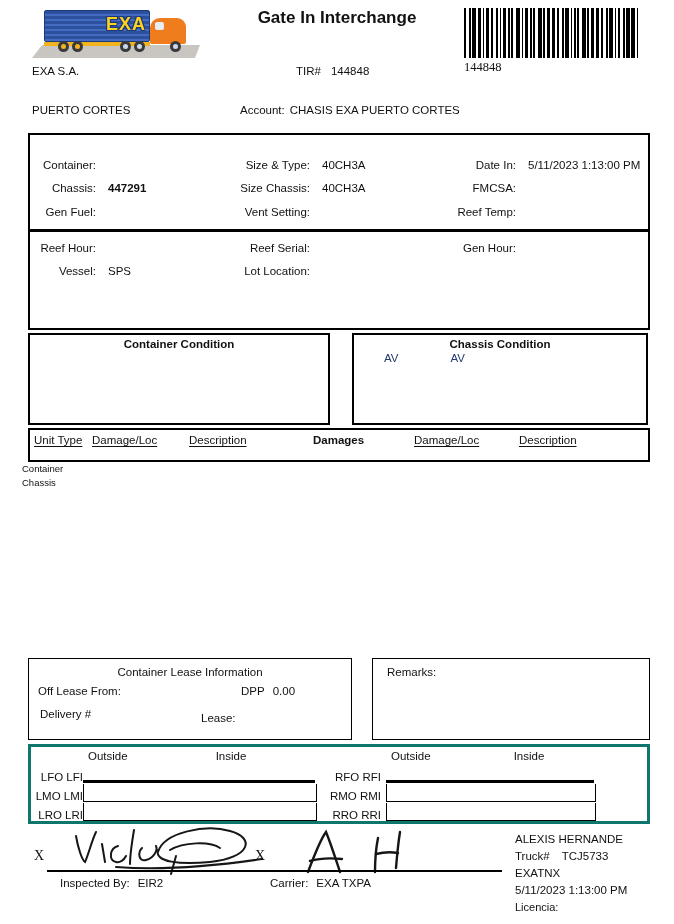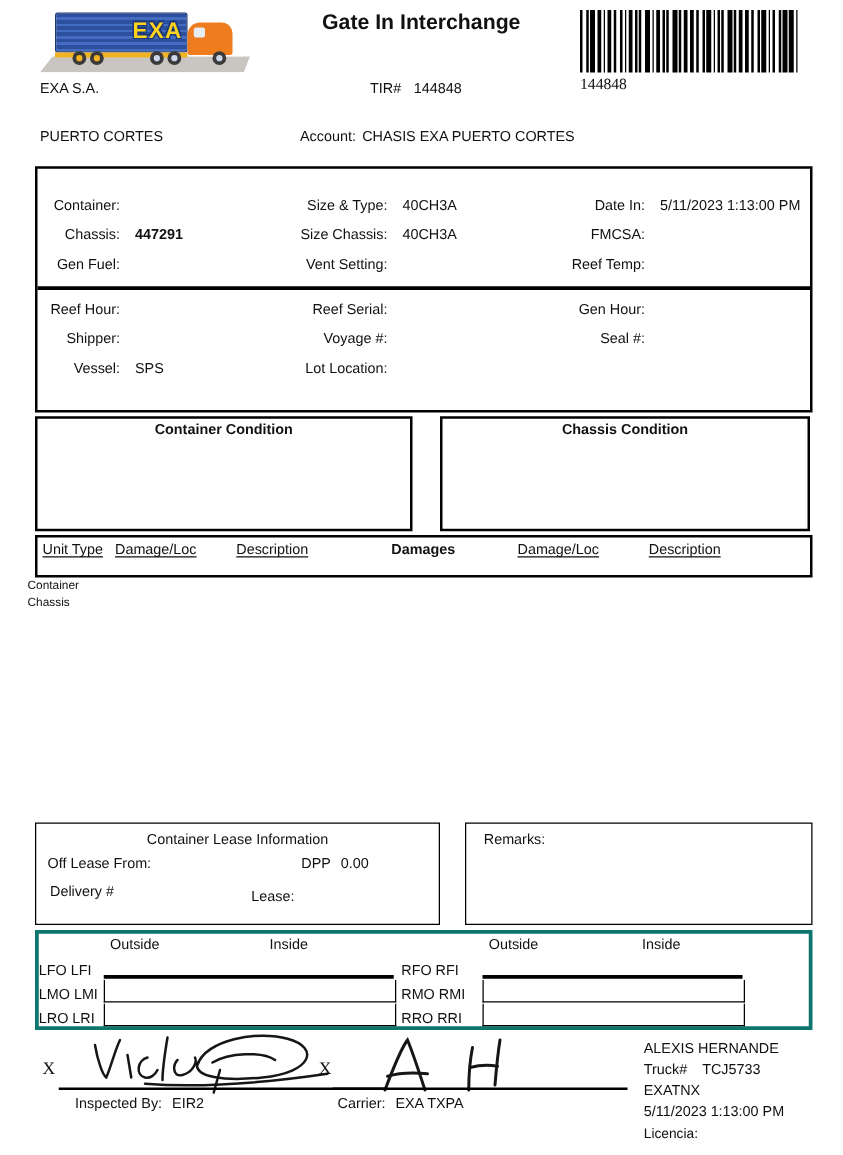"Shipper:" div.irow { html: <div> <span>Shipper:</span> <span></span> <span>Voyage #:</span> <span></span> <span>Seal #:</span> <span></span> </div> -> none }
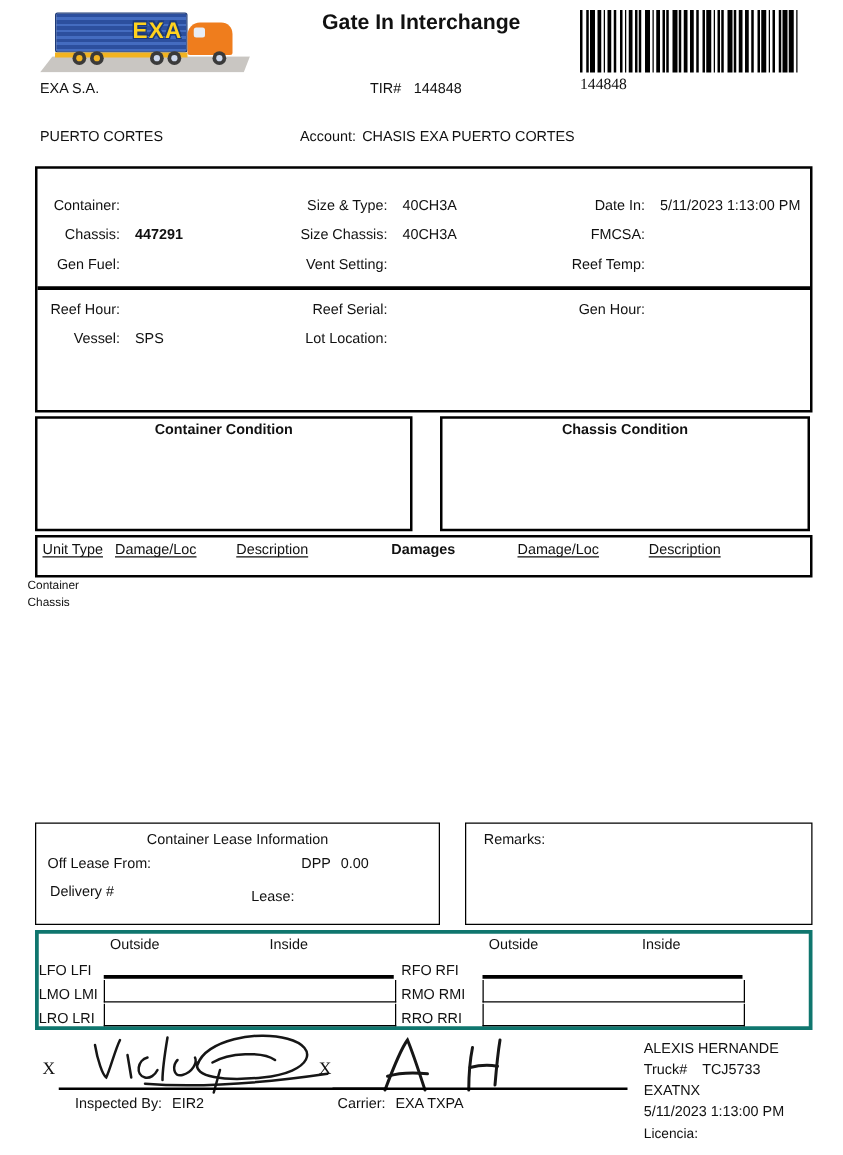"AV AV" div.cond-vals { html: none -> <div> <span>AV</span><span>AV</span> </div> }
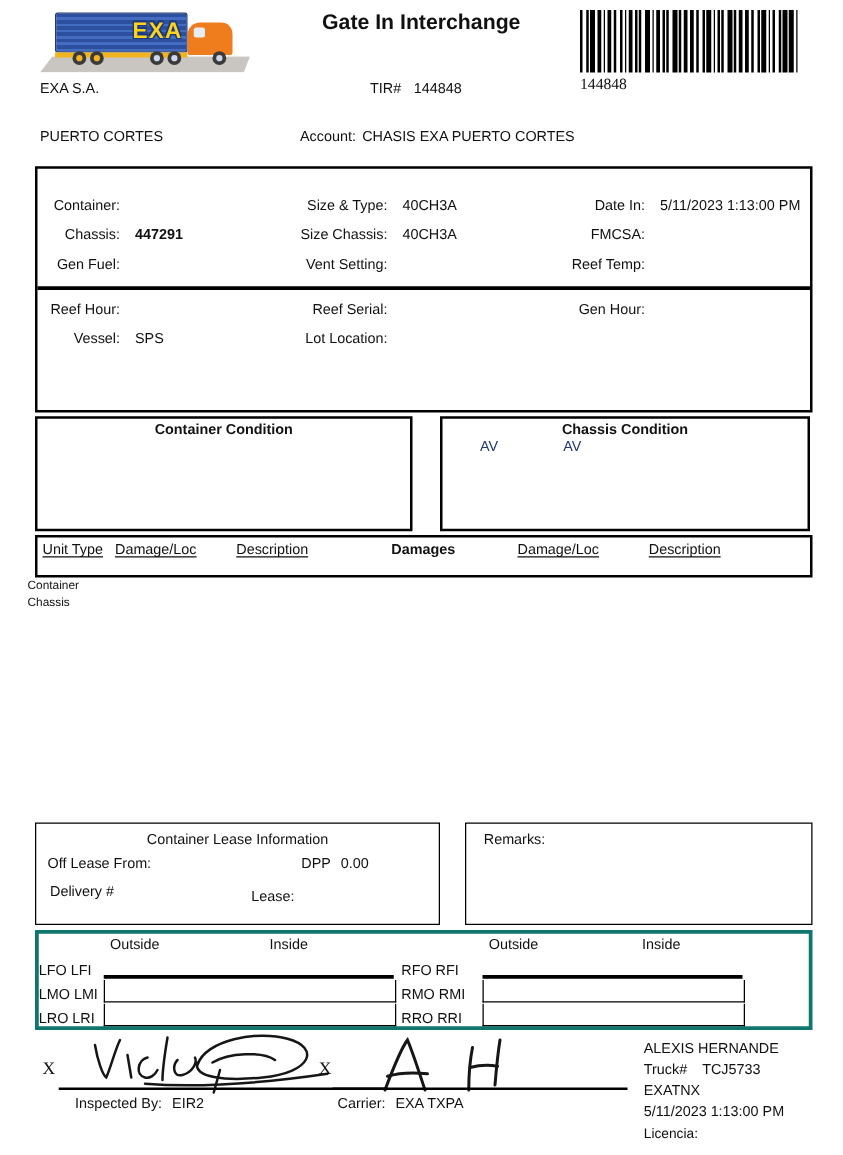"LFO LFI" .tlbl { text-align: left -> right }
